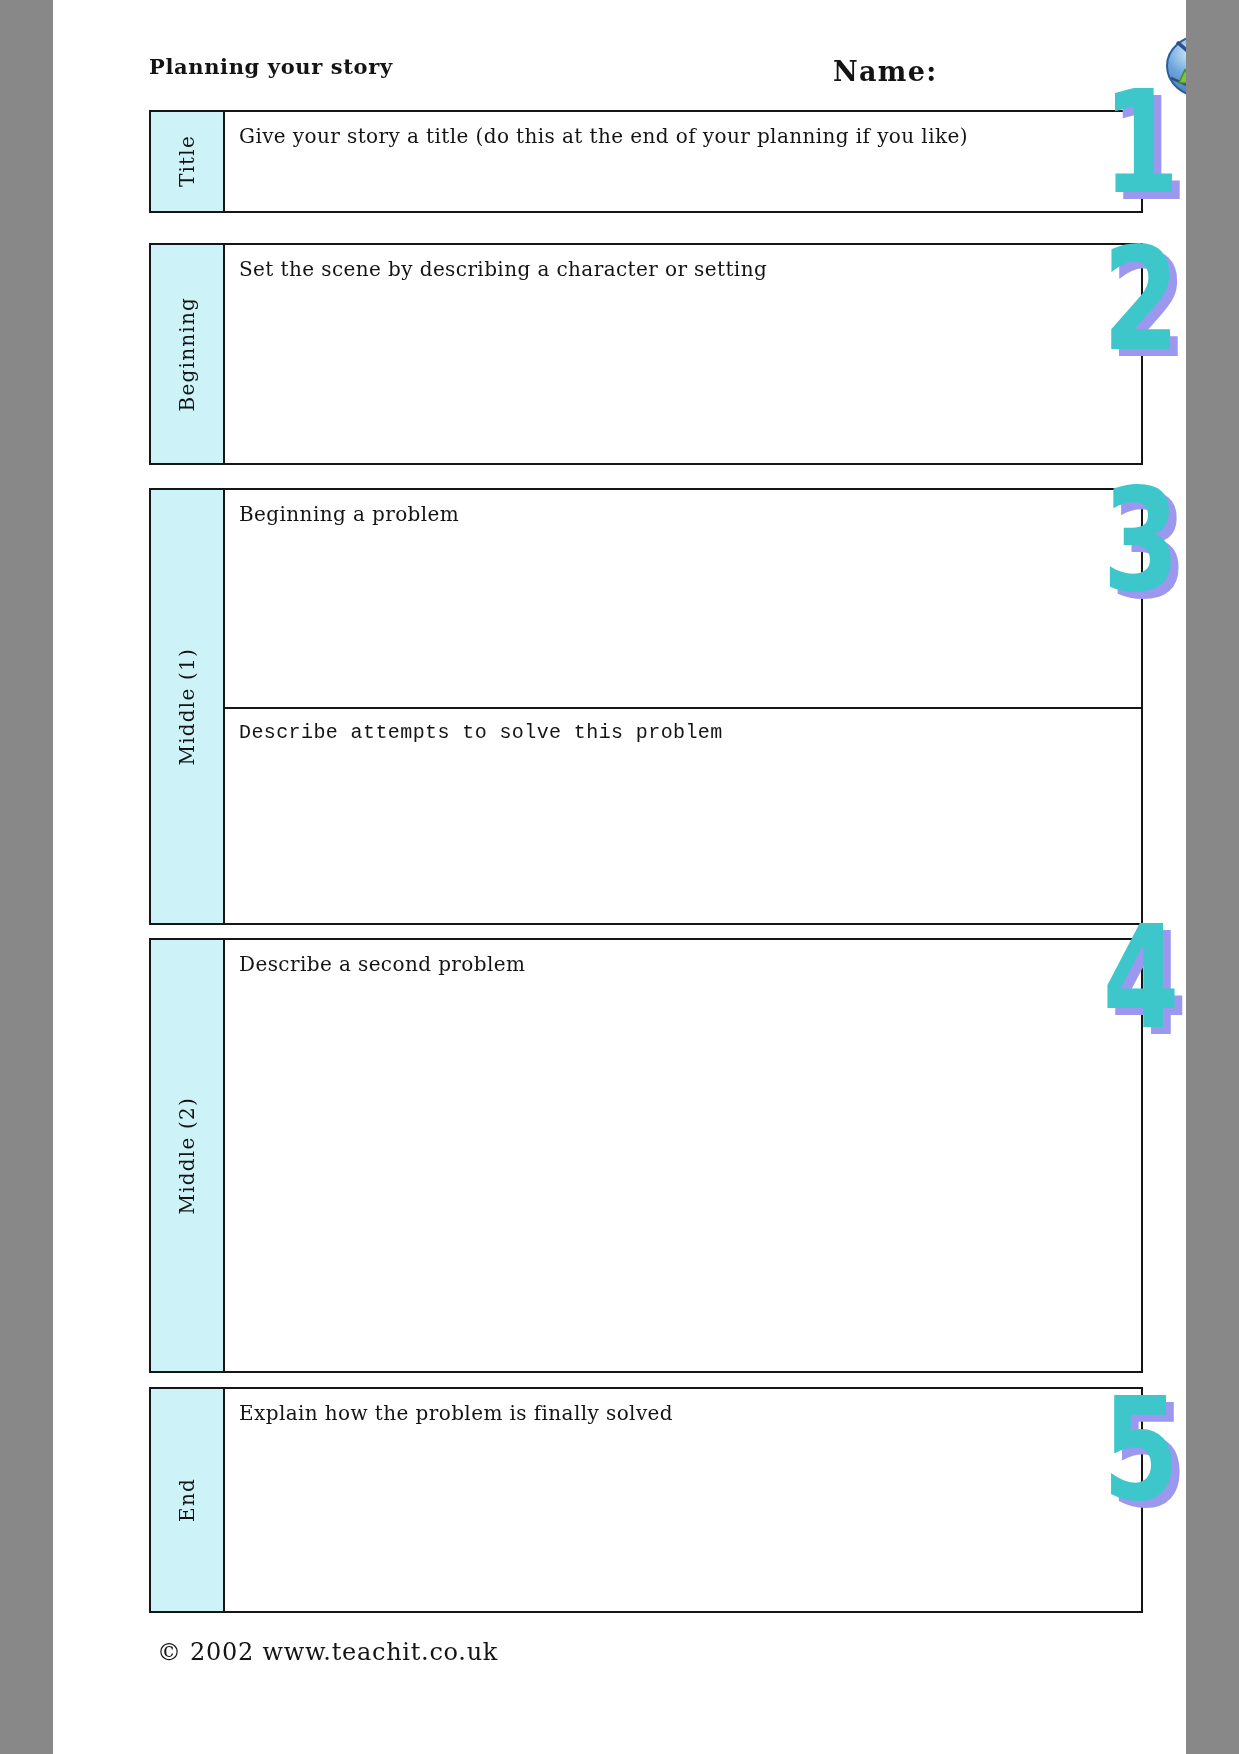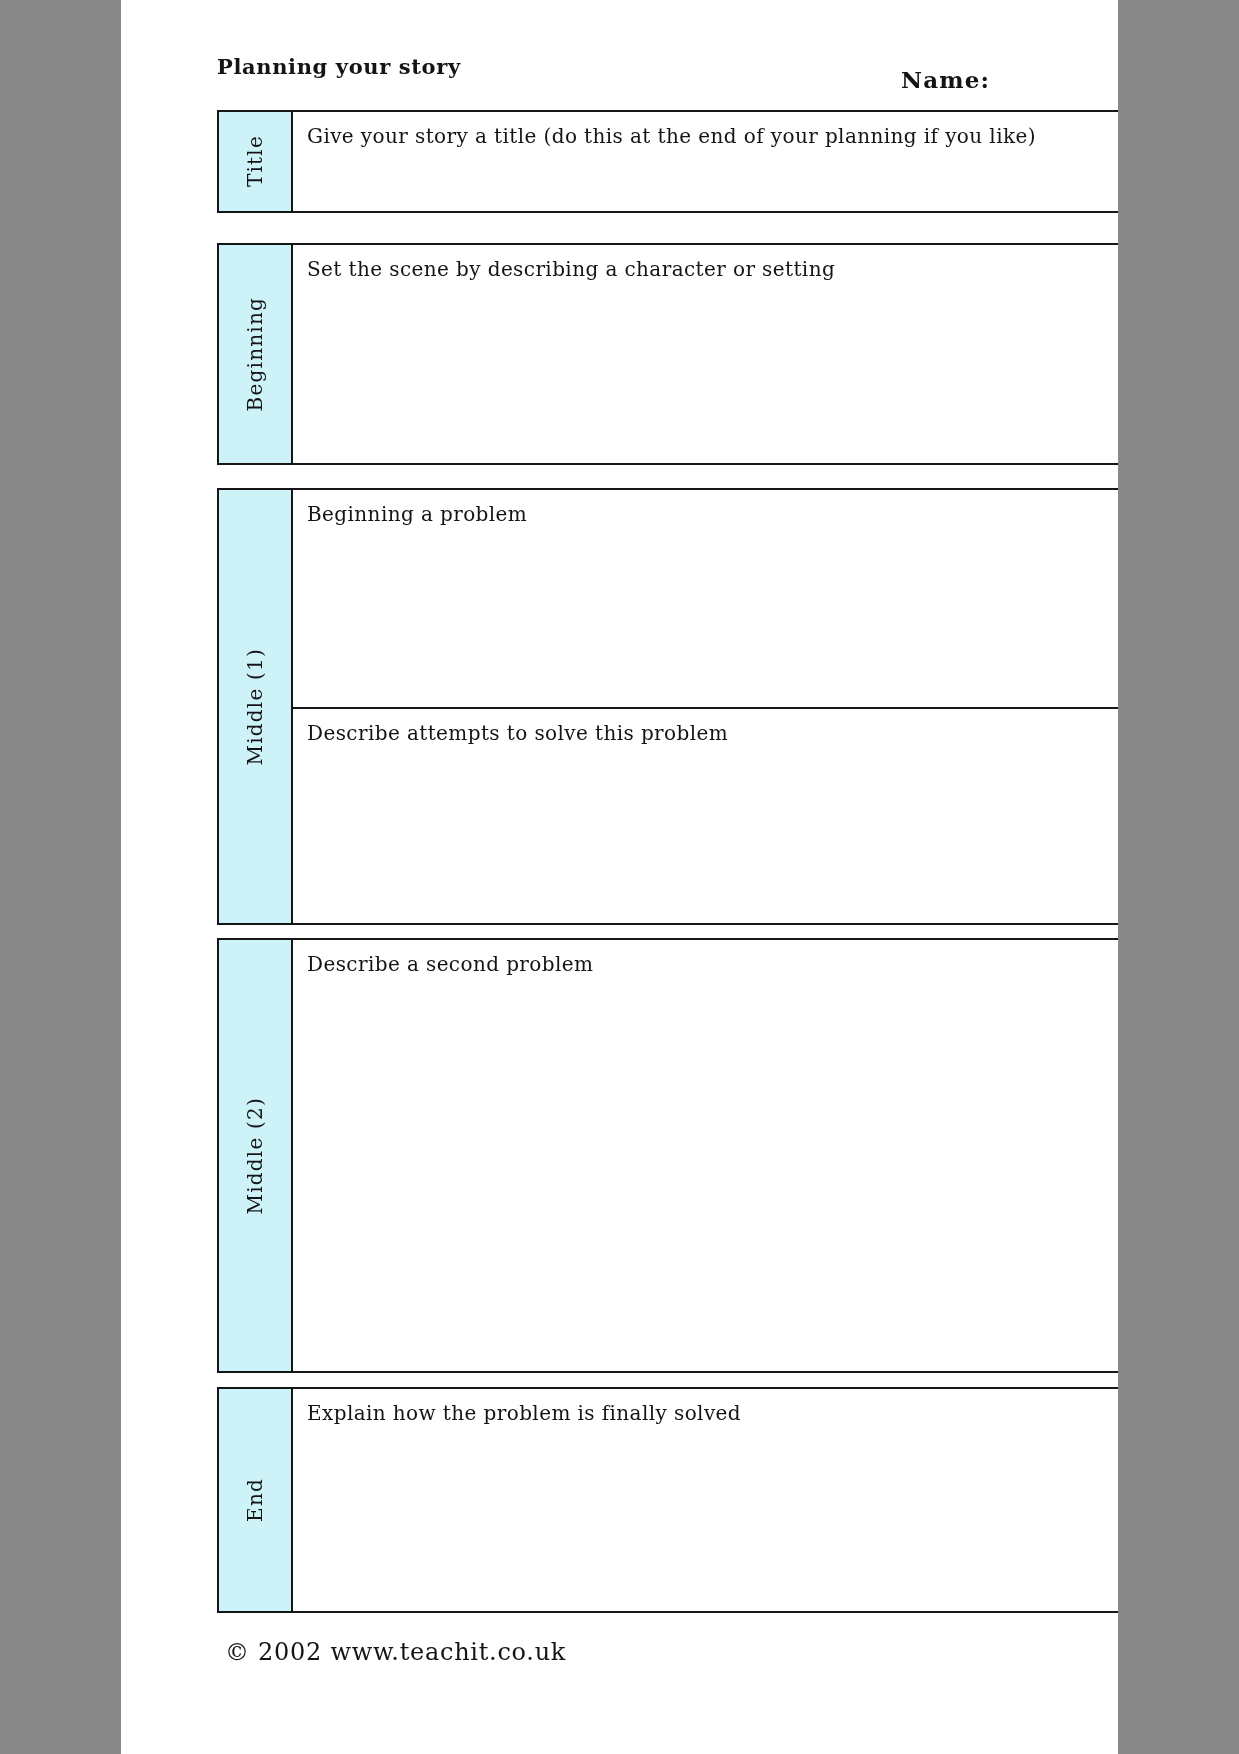"Planning your story" .page { width: 997px -> 1133px }
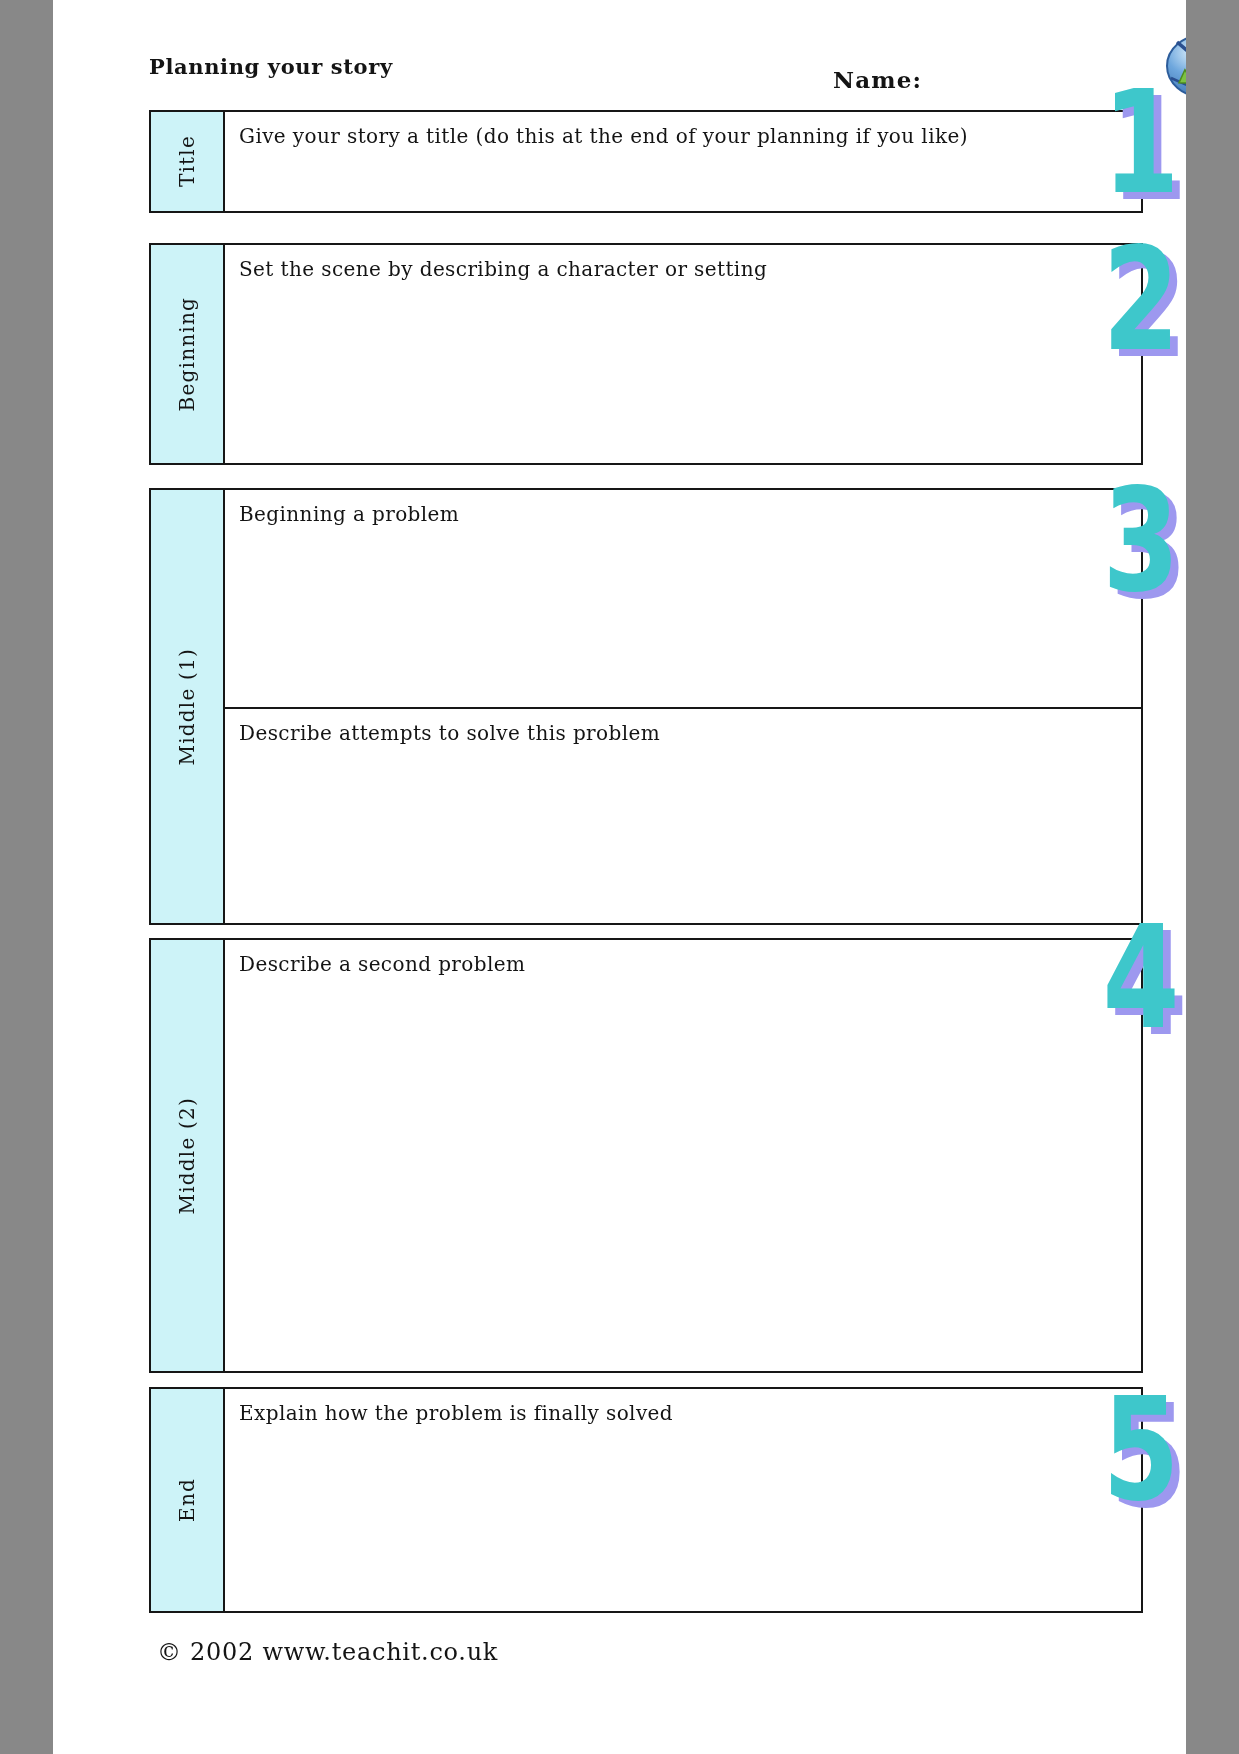"Name:" .name-label { font-size: 23px -> 27px; top: 66px -> 56px }
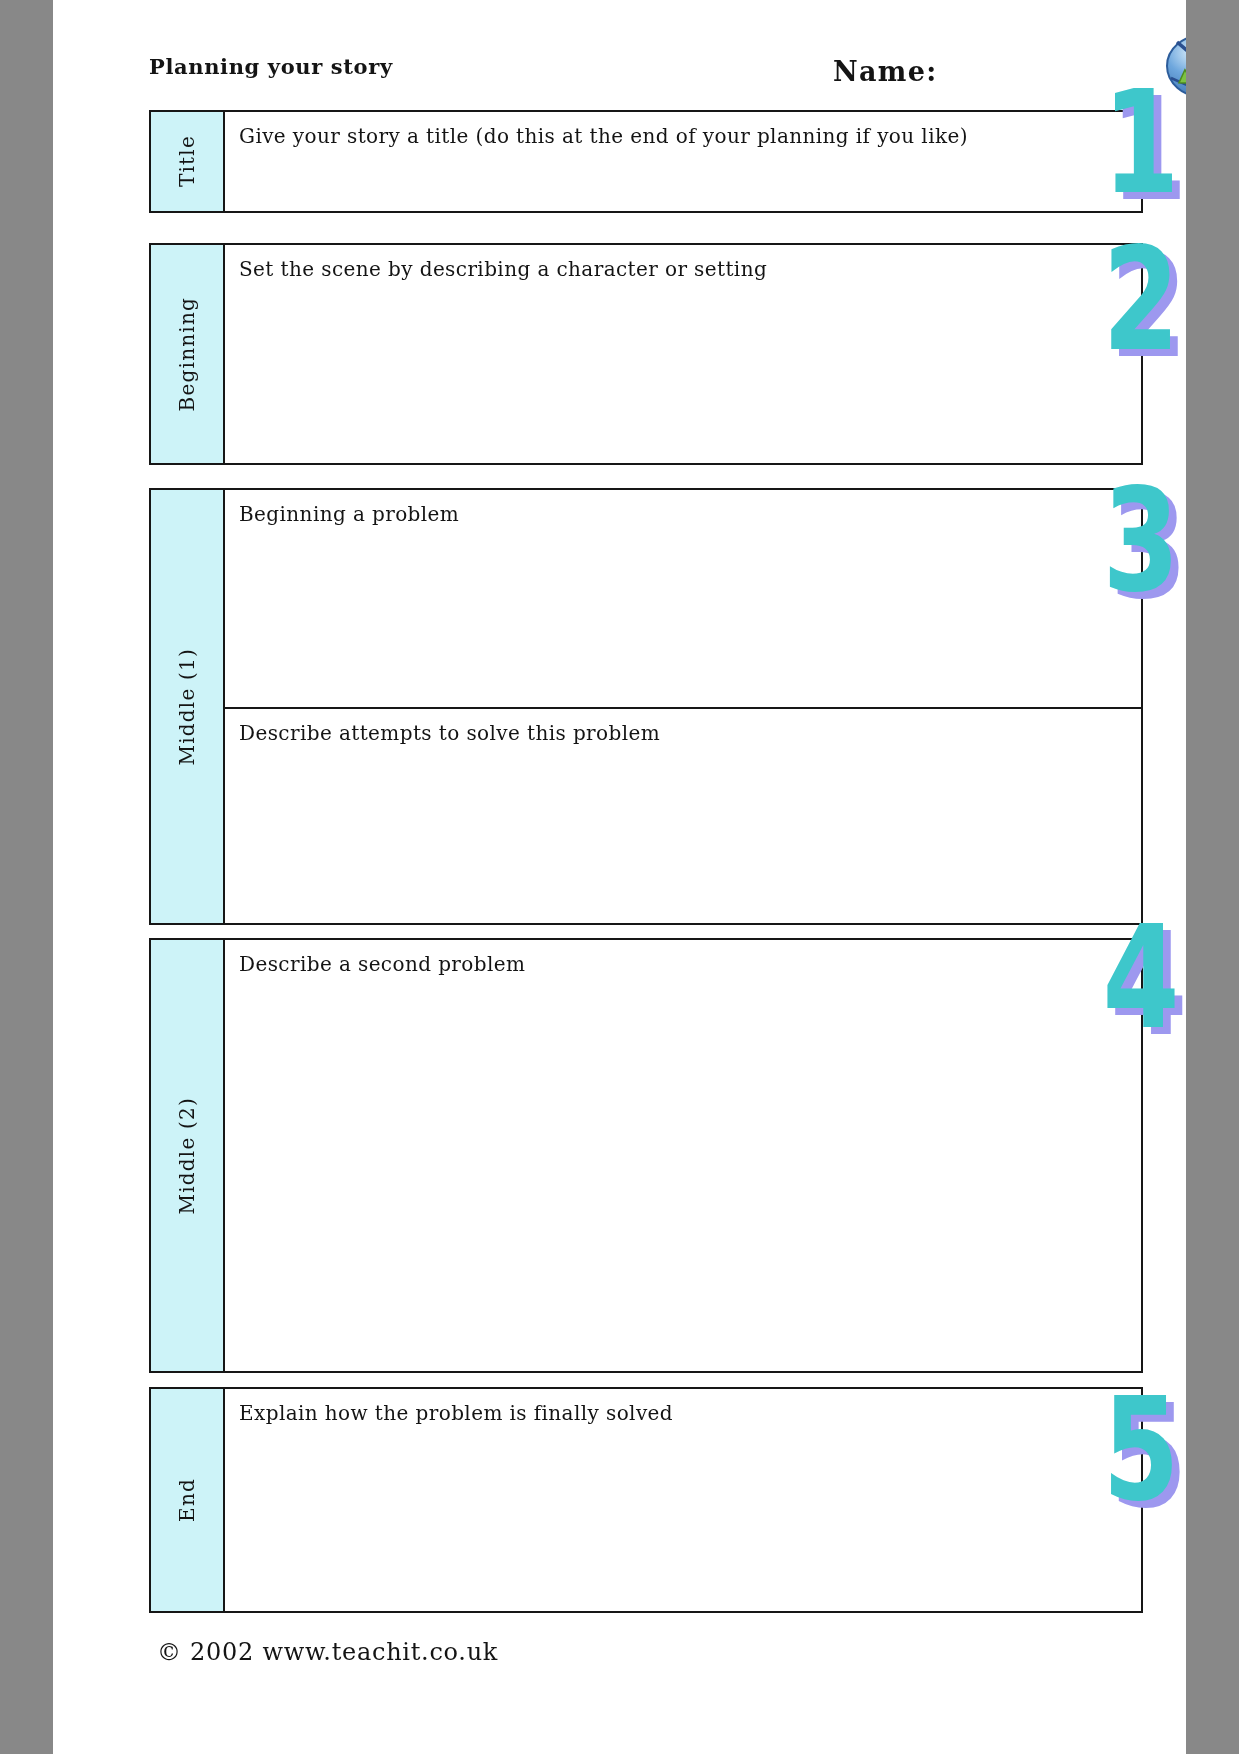"Describe attempts to solve this" .row.second { font-family: none -> Liberation Mono, monospace }
